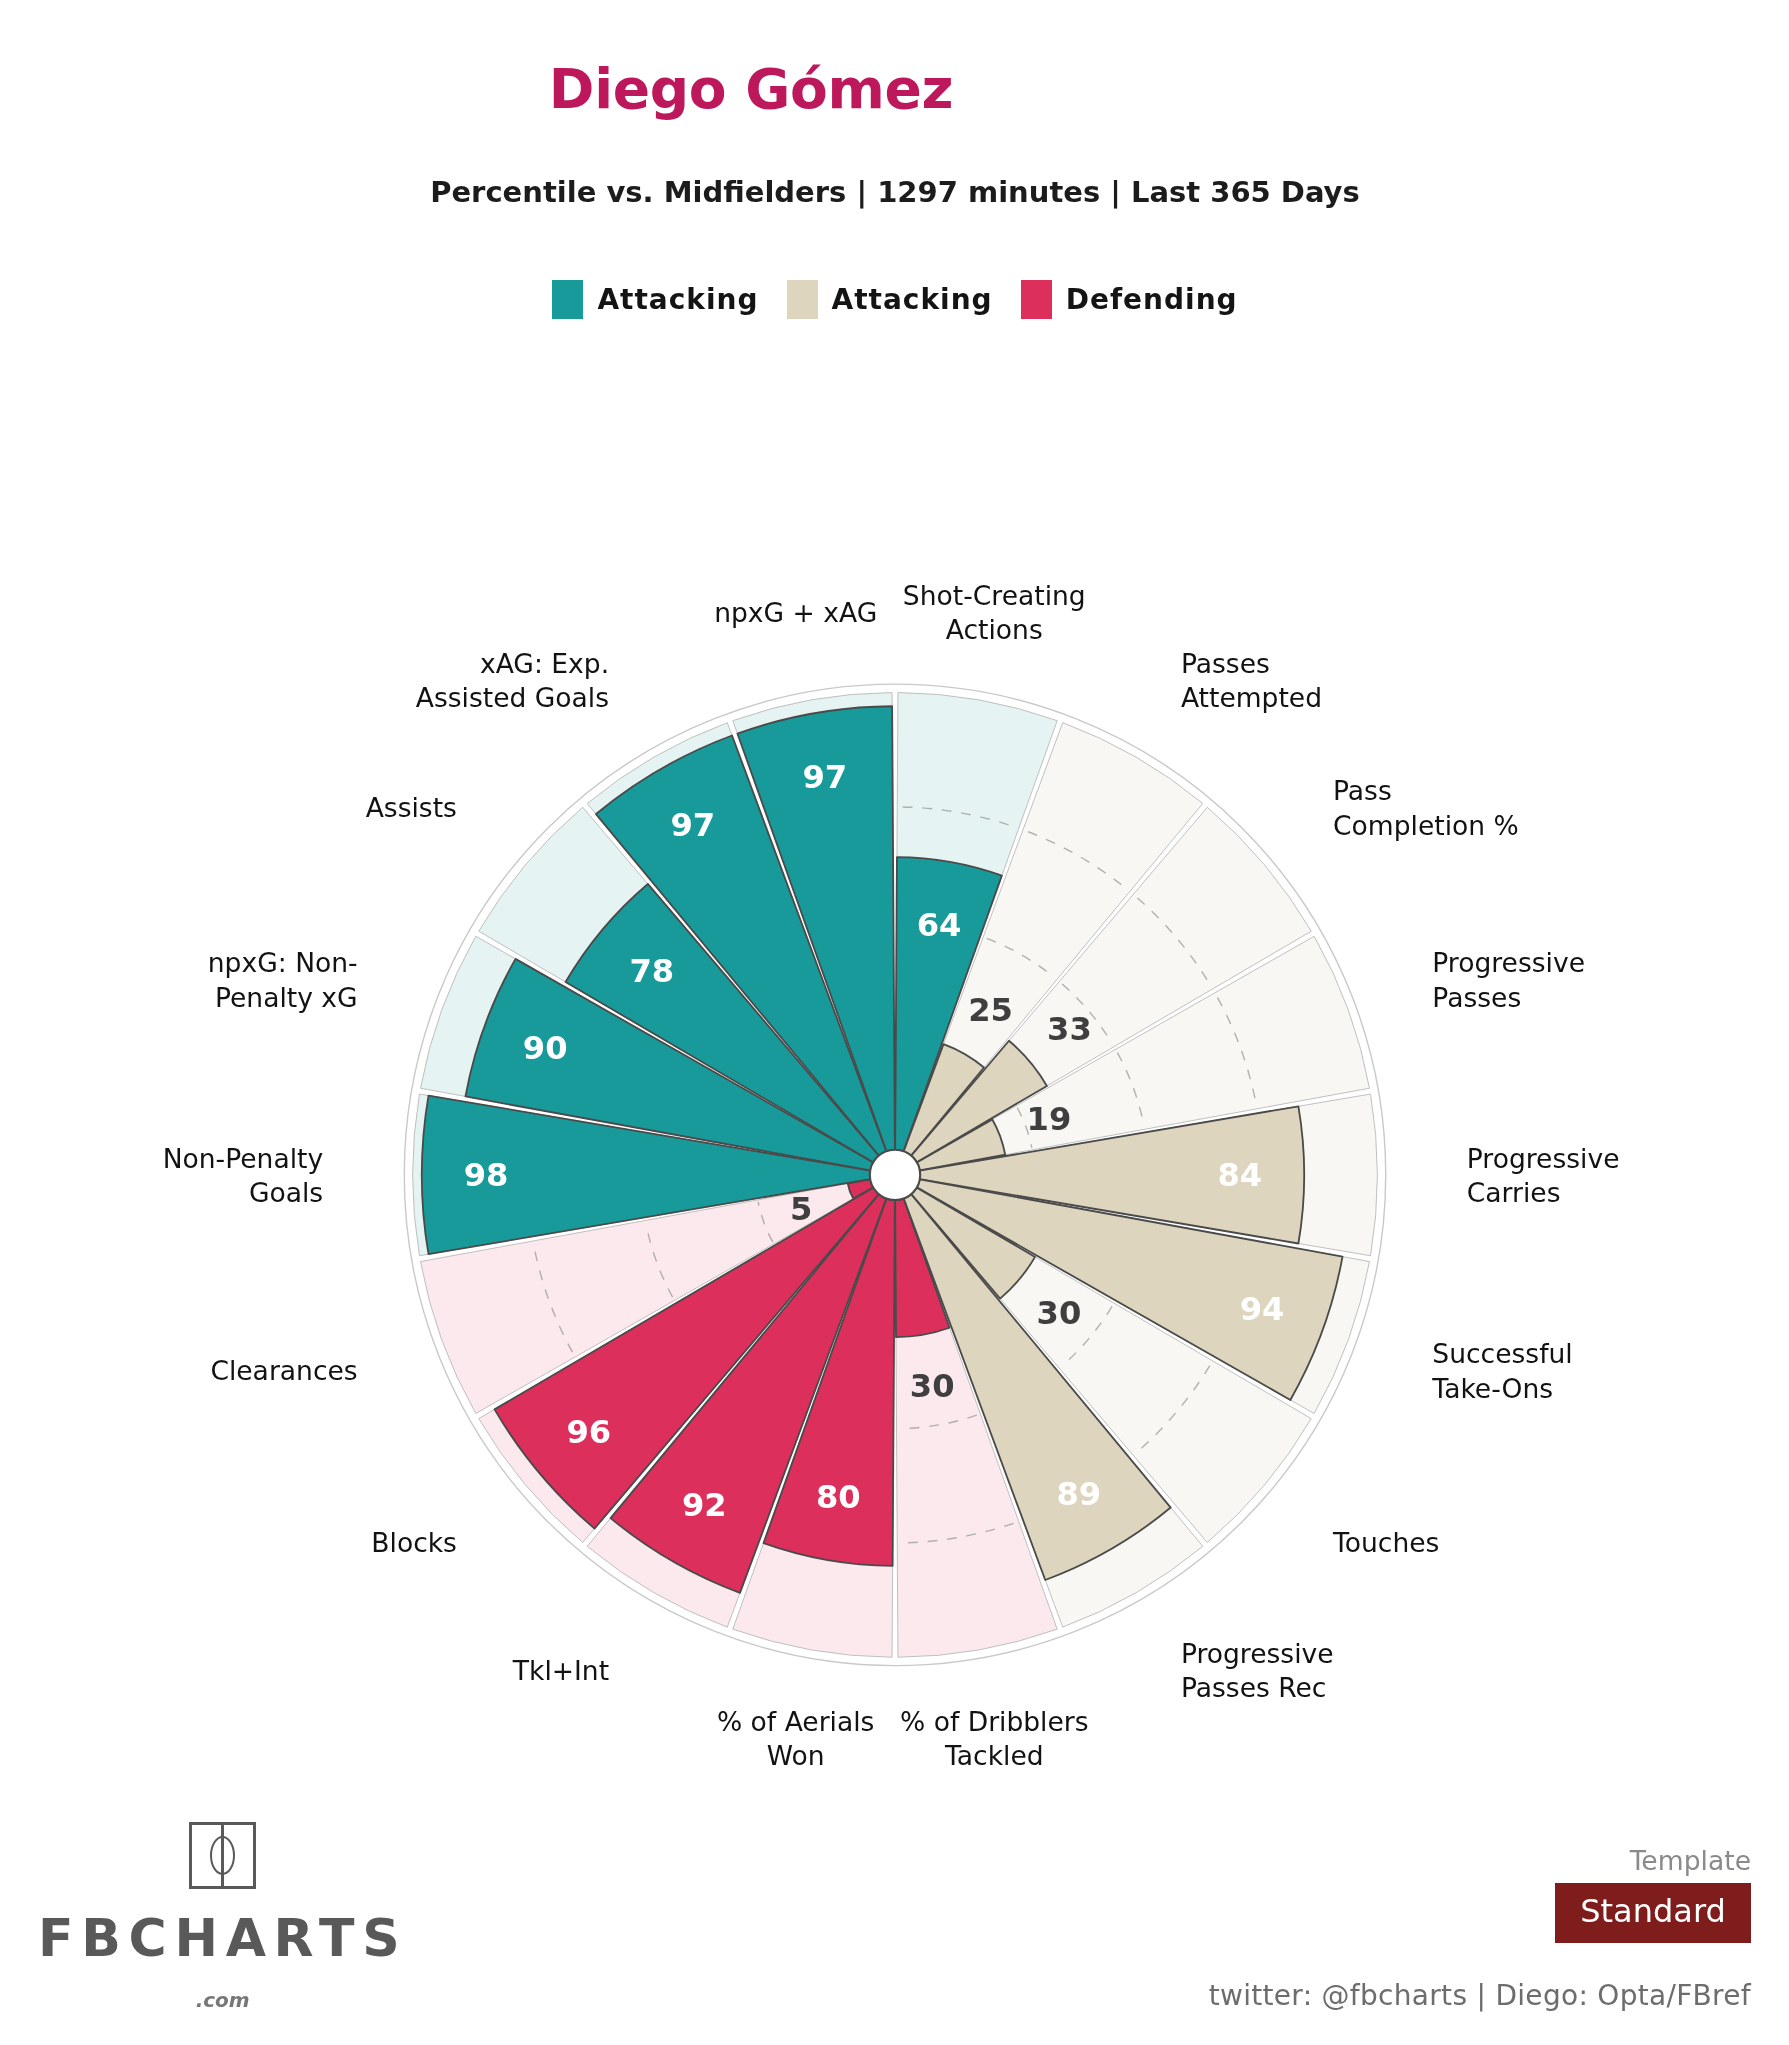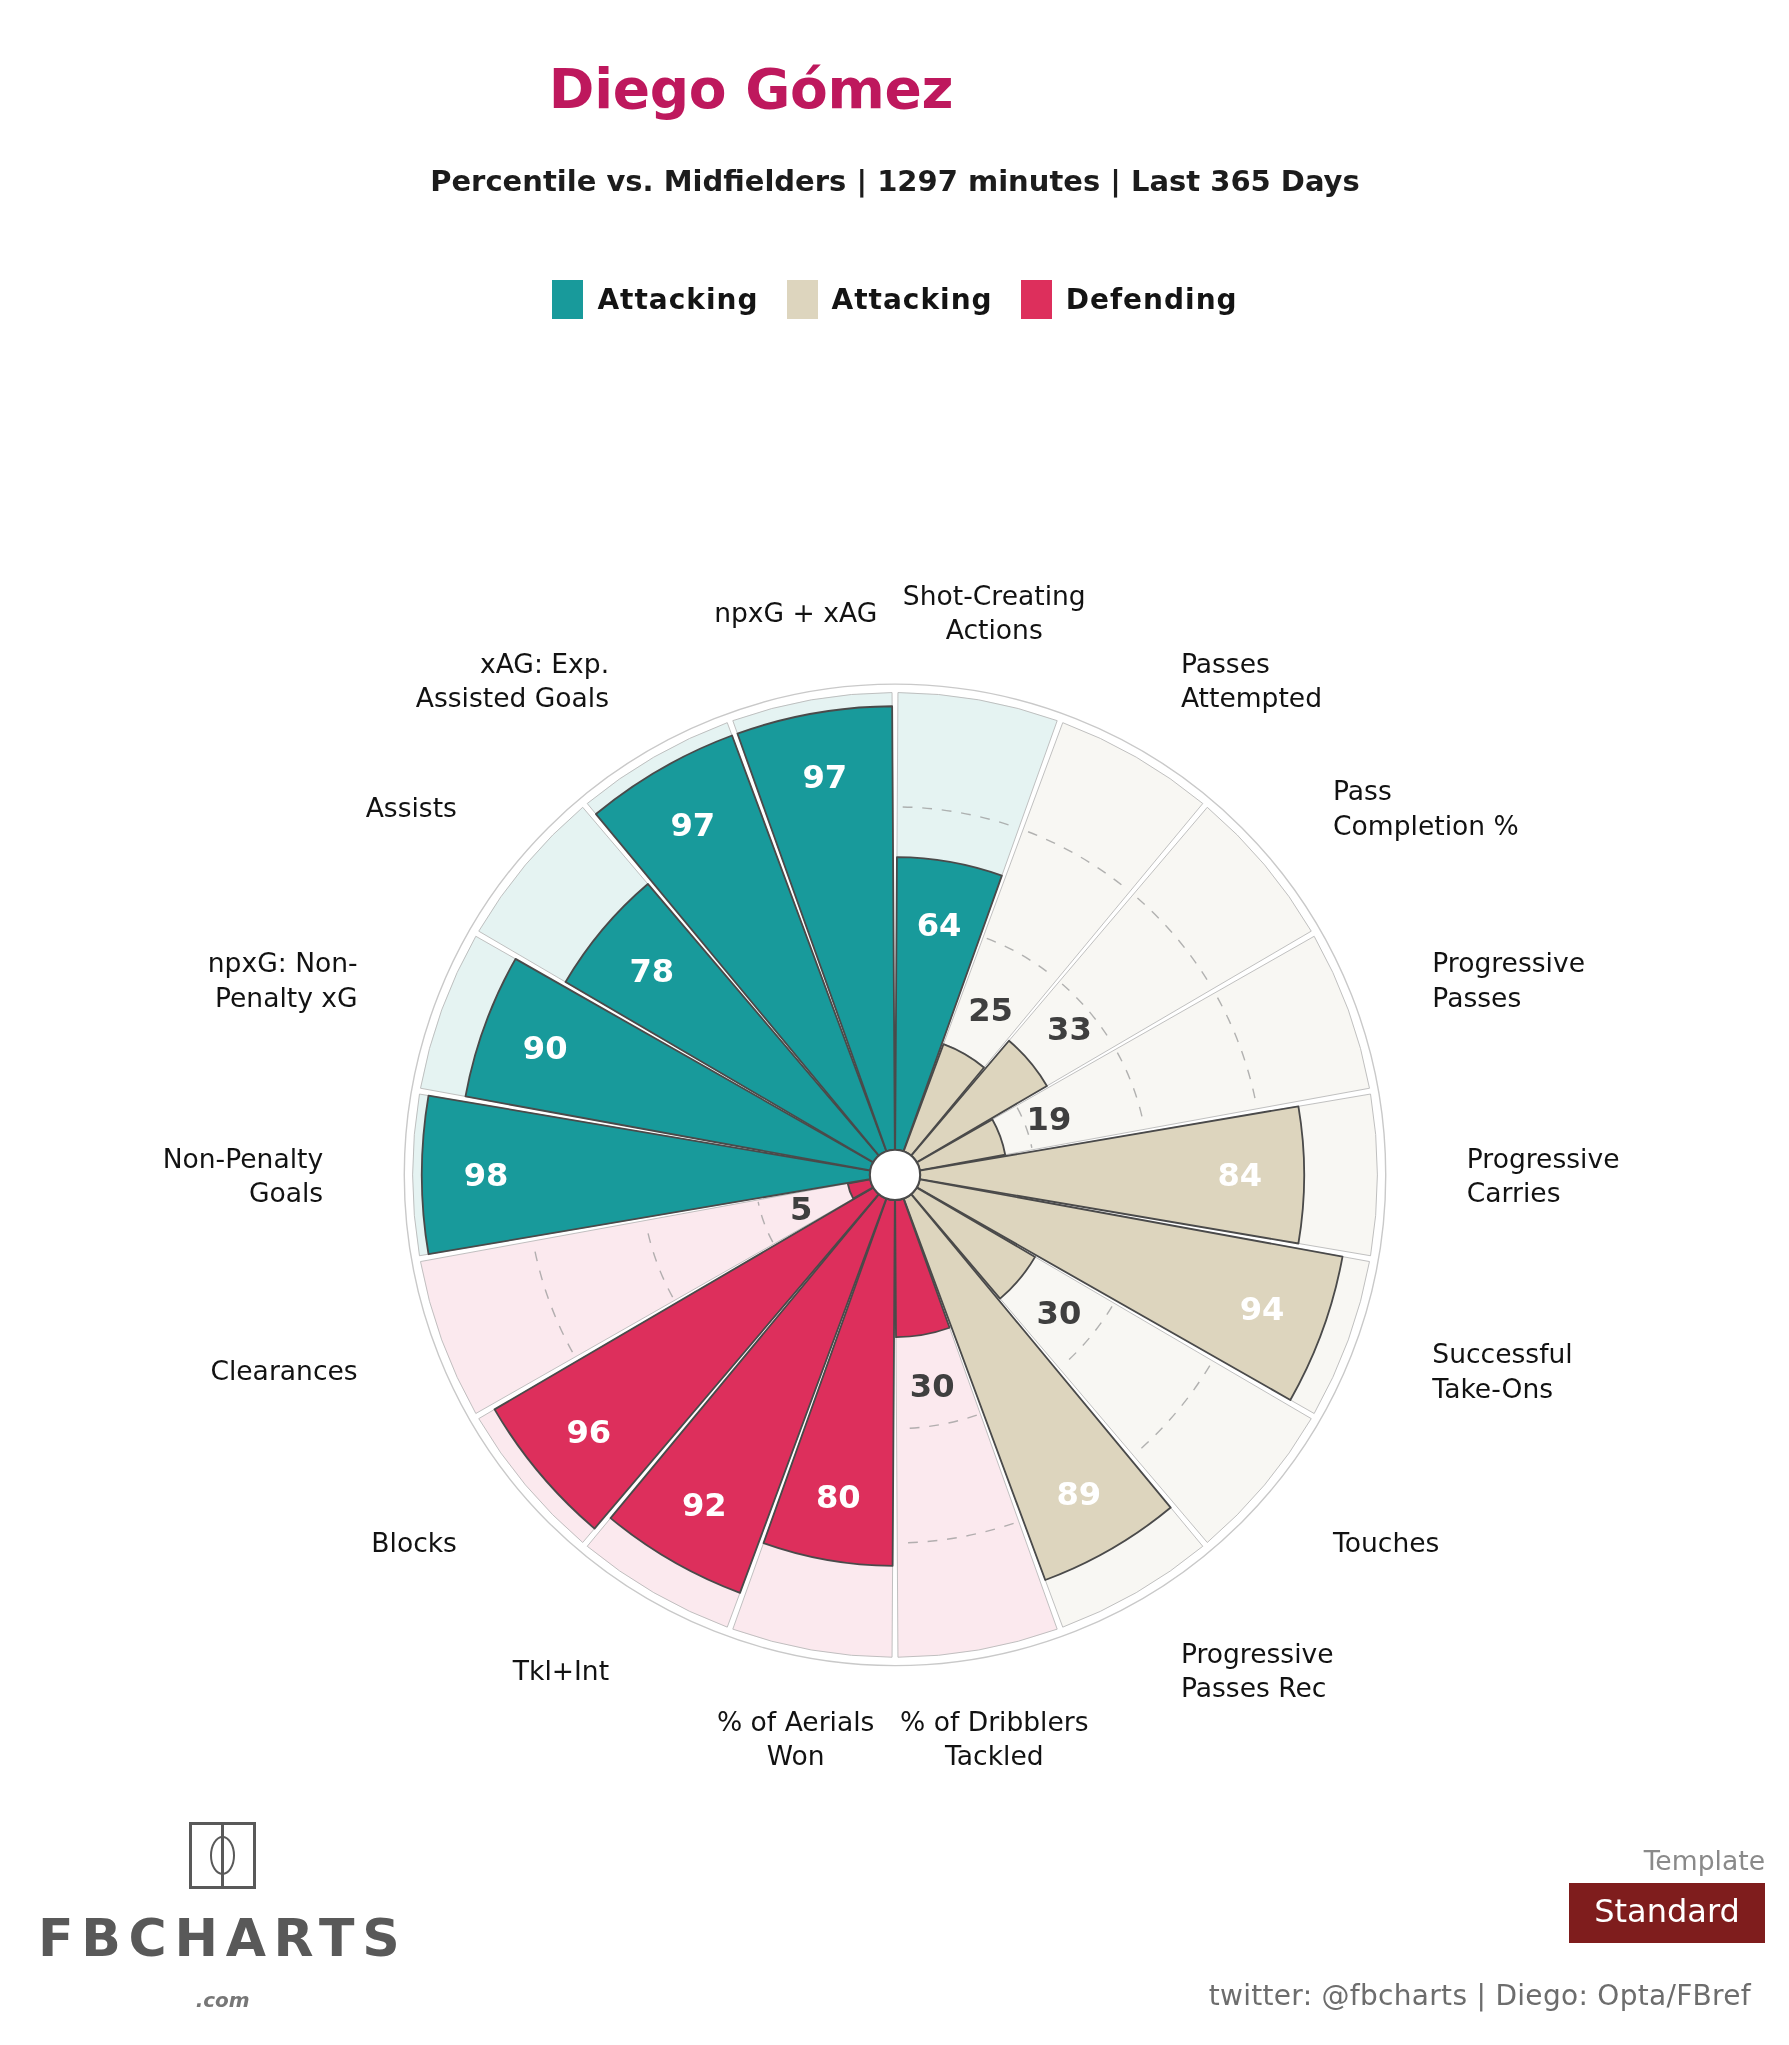"Percentile vs. Midfielders | 1297" .subtitle { top: 164px -> 175px }
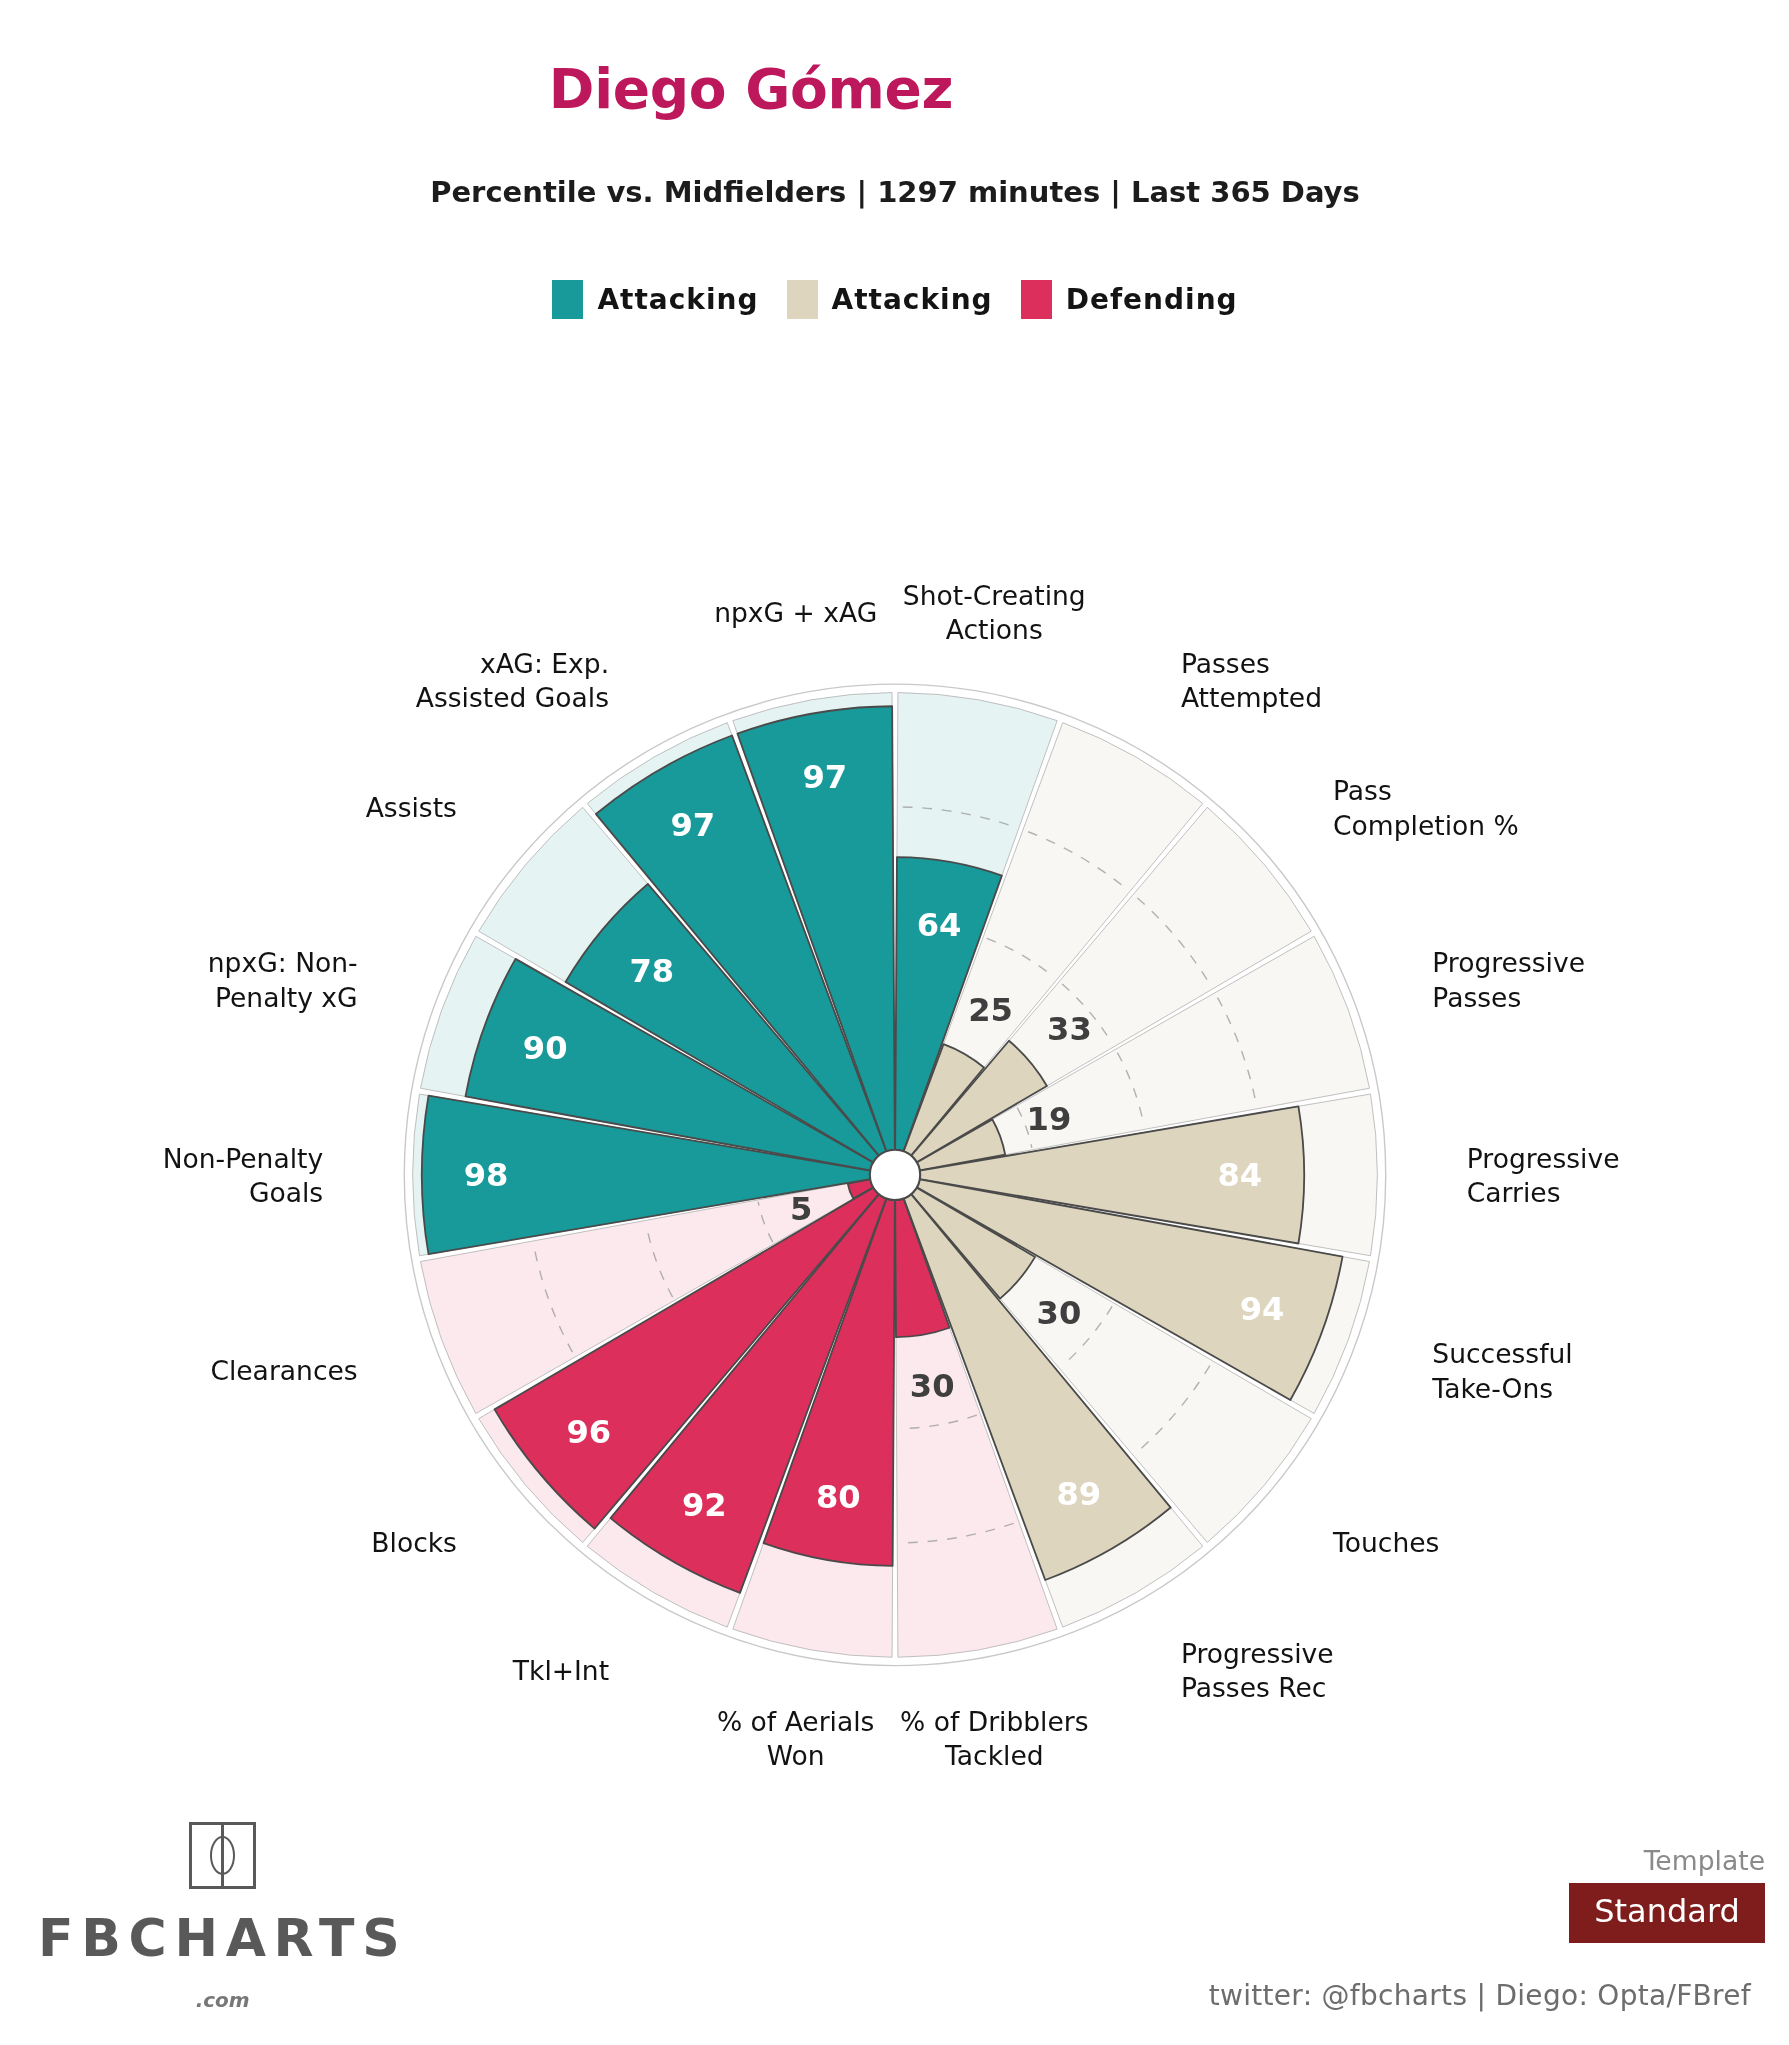"Template" .template-block { right: 25px -> 39px }
